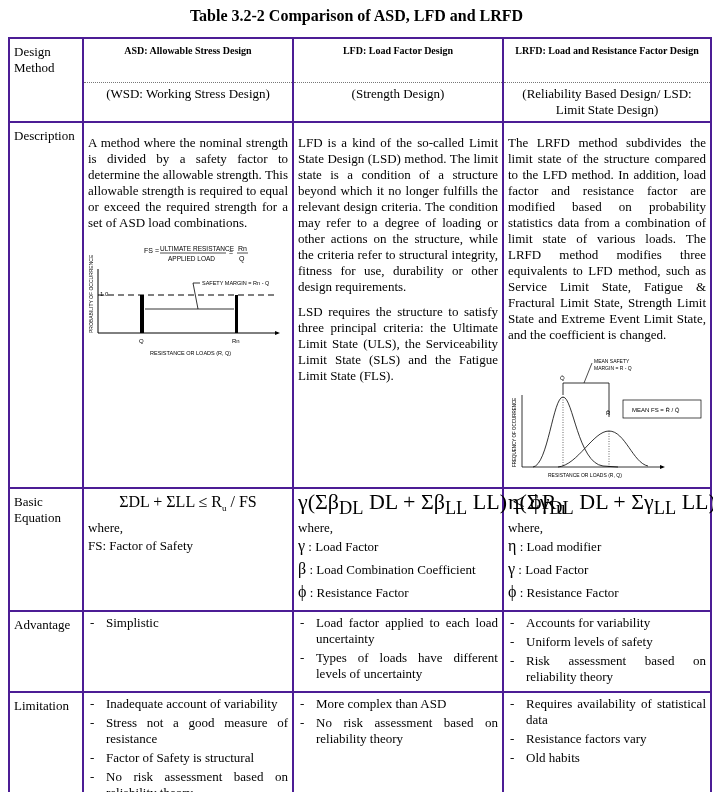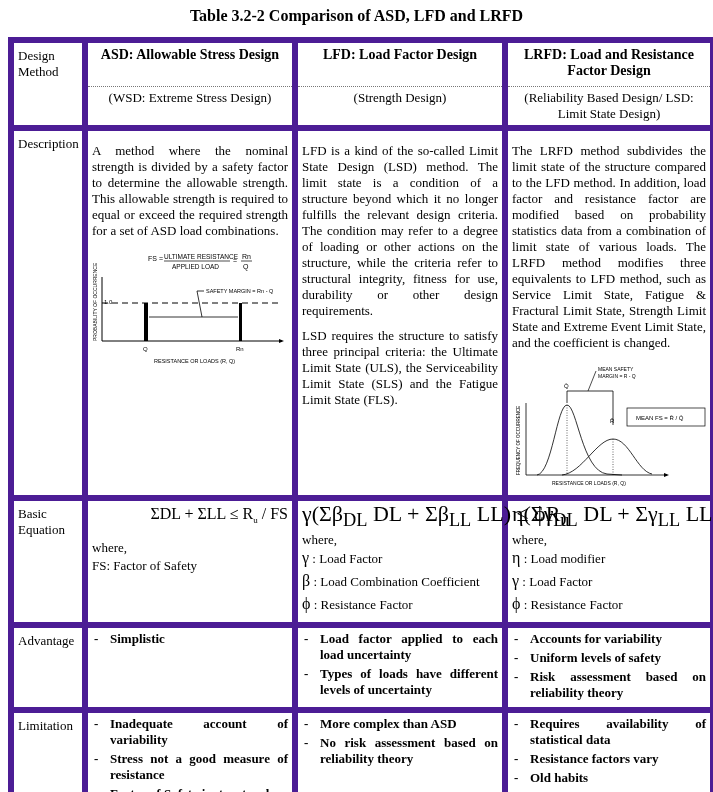"Design Method" td { border: 6px solid #4c1d95 -> 2px solid #4c1d95 }
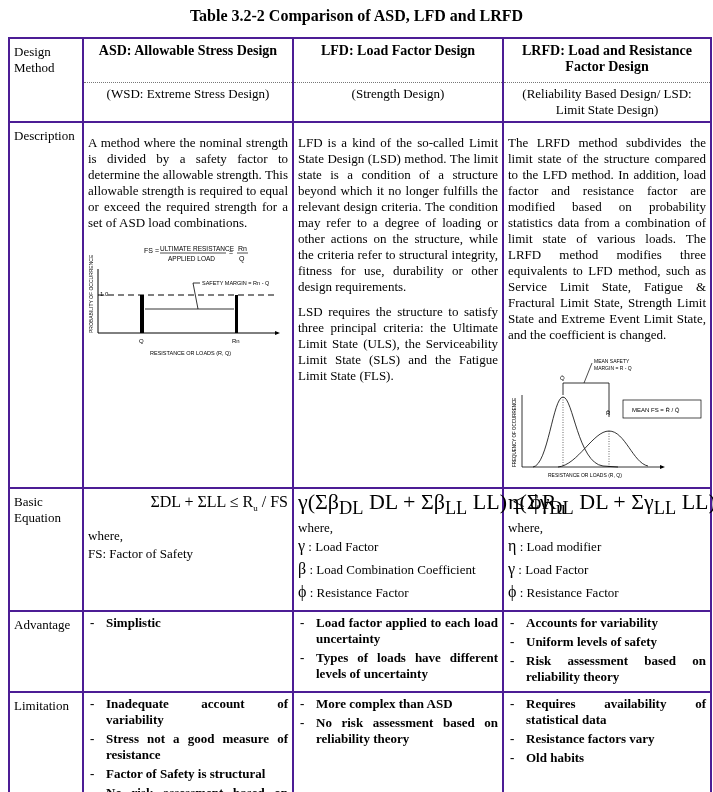"ASD: Allowable Stress Design" .hdr { font-size: 14px -> 10px }
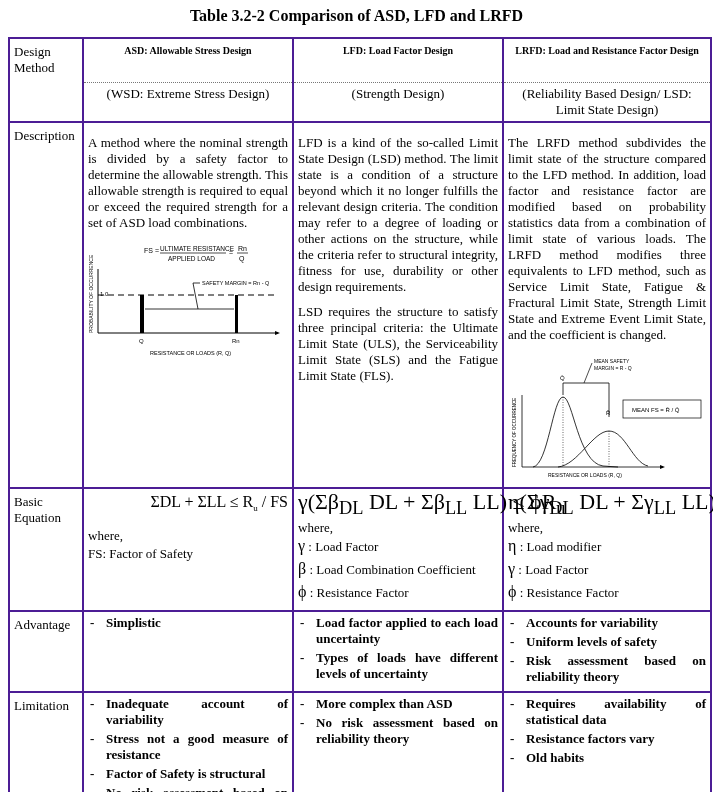"(WSD: Extreme Stress Design)" td.hdr-bot { text: Extreme -> Working }
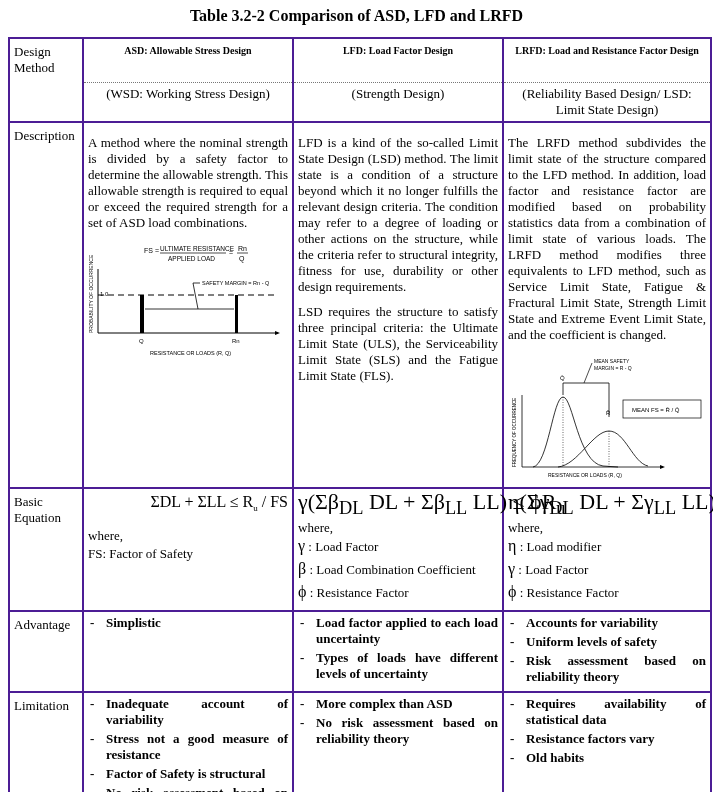"ΣDL + ΣLL ≤ Ru" .eq { margin: 2px 0 12px 0 -> 2px 0 4px 0; text-align: right -> center }
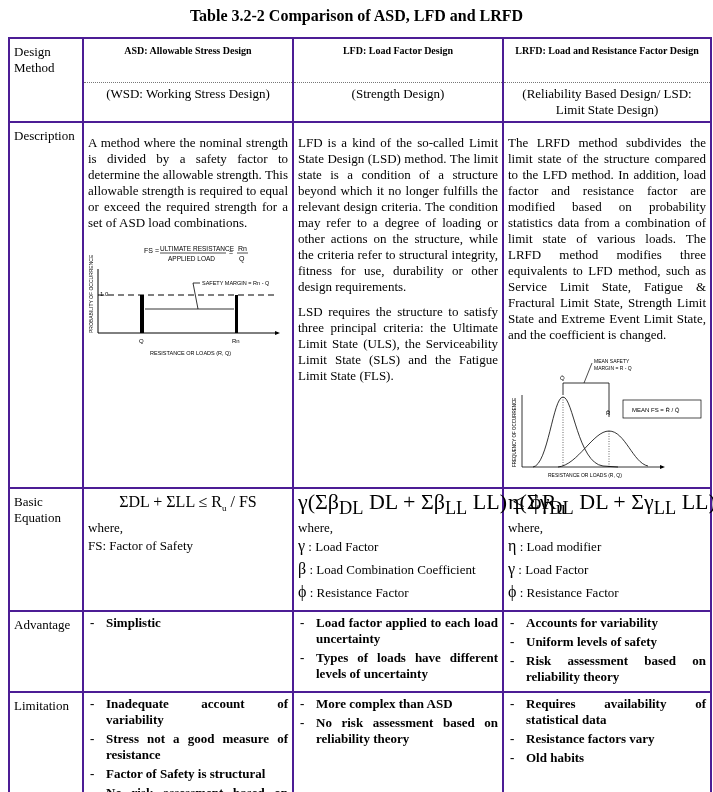"Simplistic" ul.dash li { font-weight: bold -> none }
